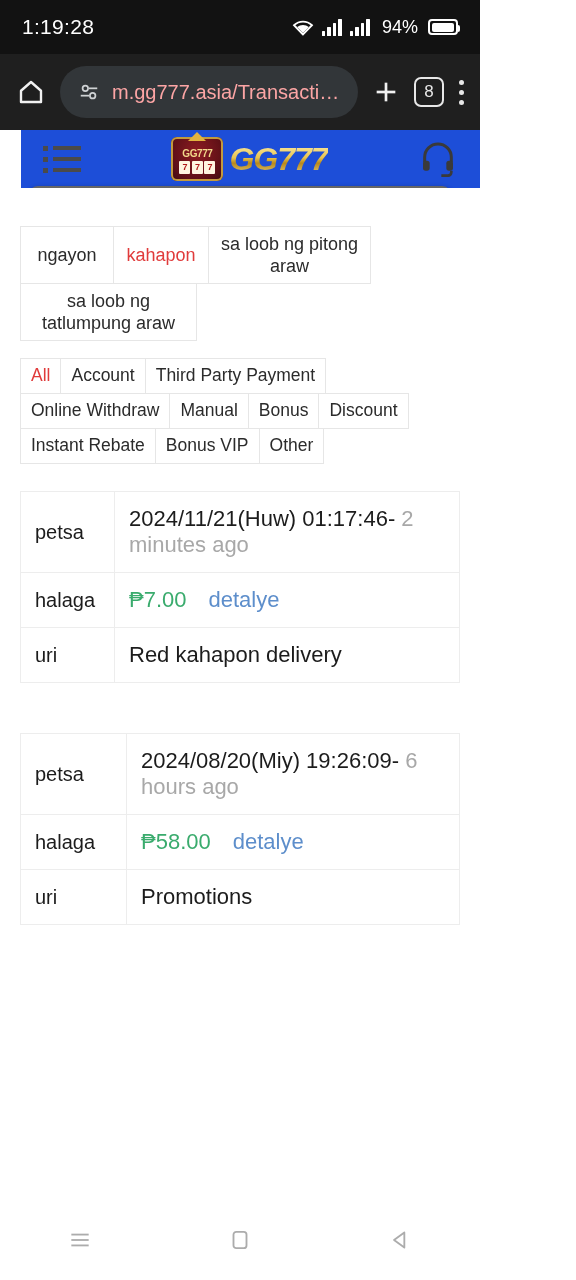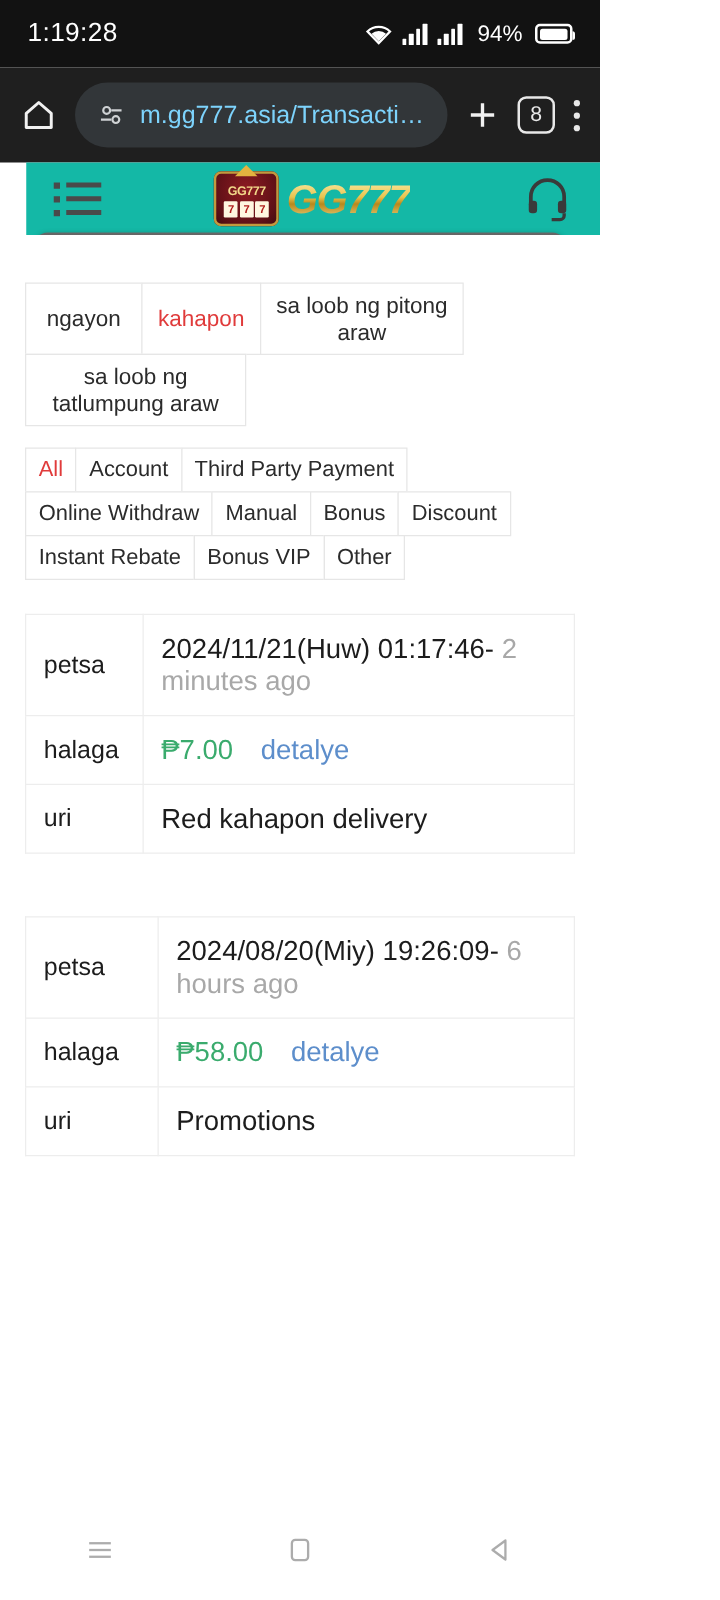"m.gg777.asia/Transaction" .urltext { color: #7dd3fc -> #fca5a5 }
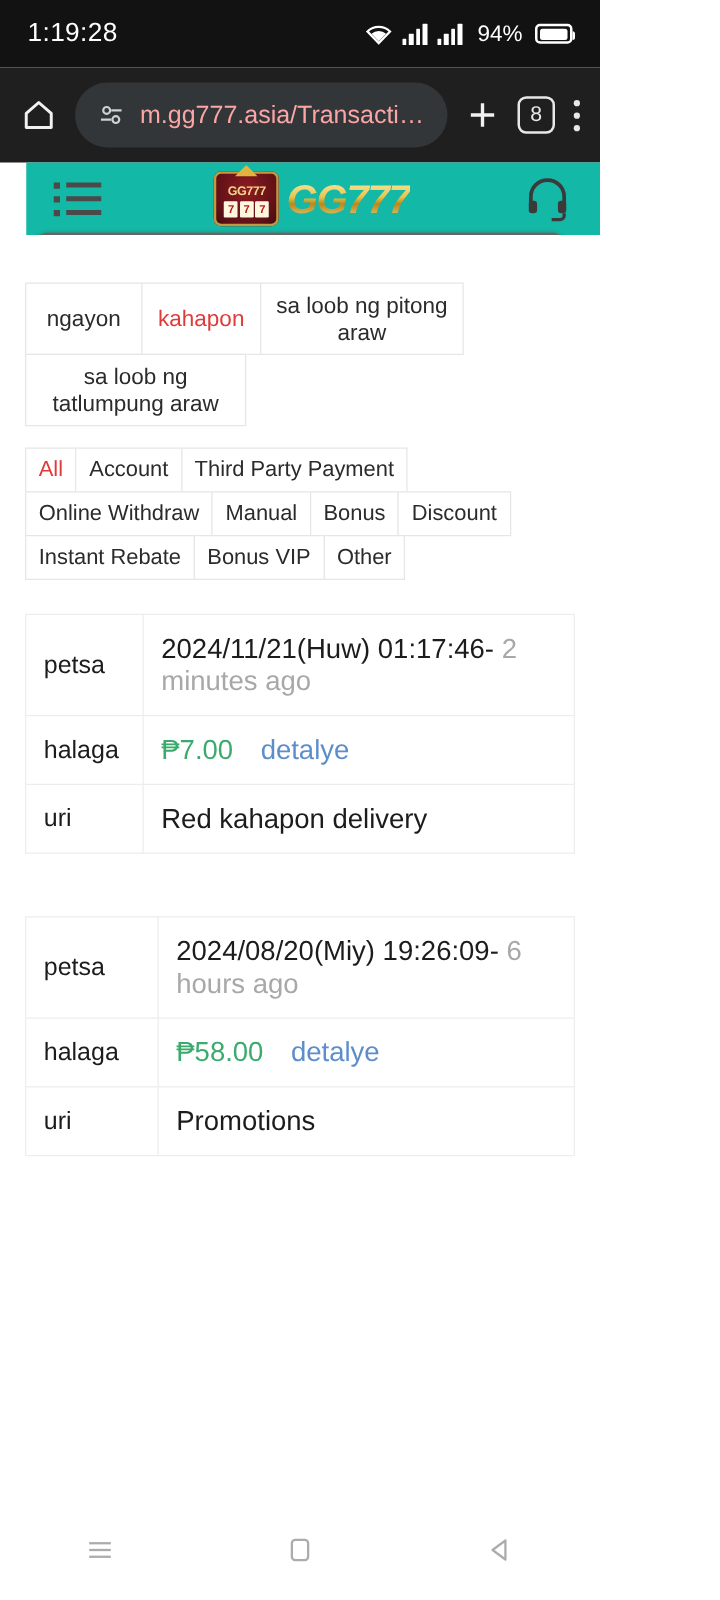"GG777" .siteheader { background: #14b8a6 -> #1d4ed8 }
